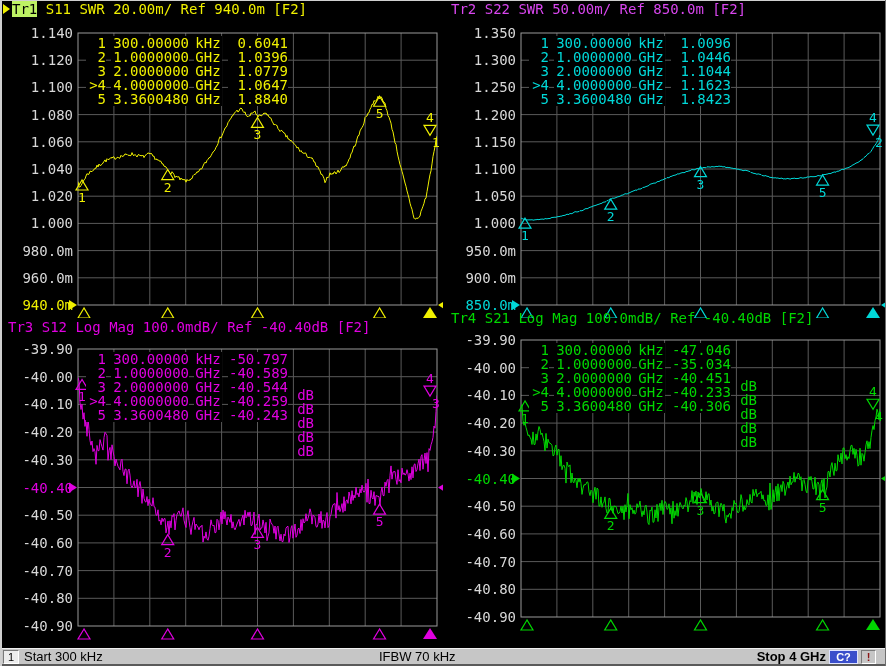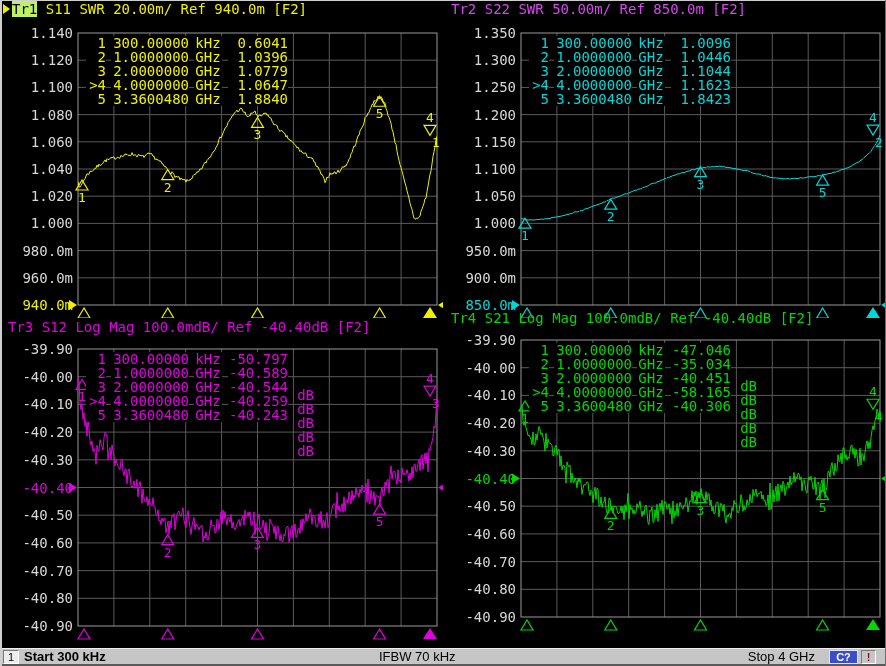"-58.165" span.c3 { text: -58.165 -> -40.233 }
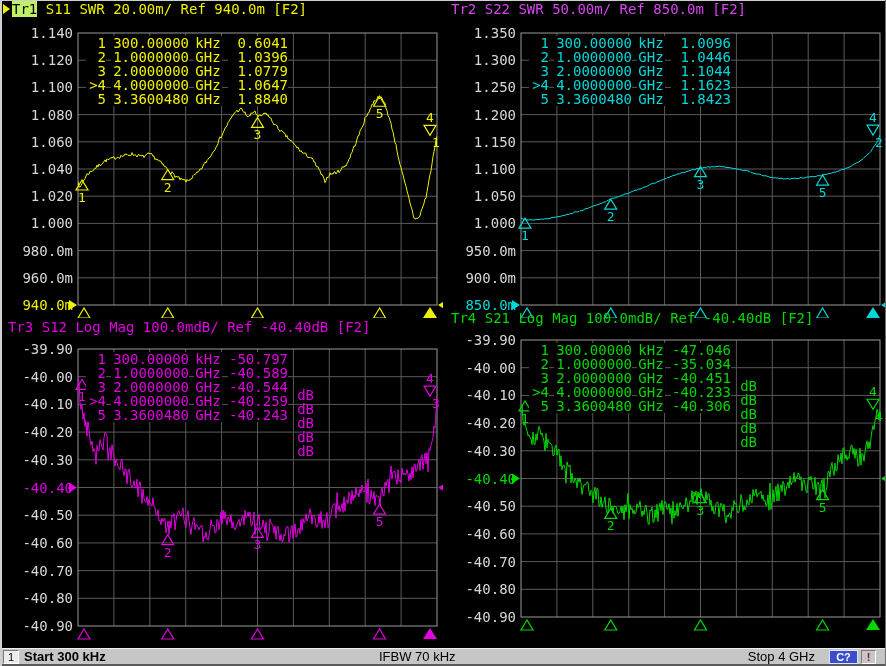"Start 300 kHz" #sb-start { font-weight: bold -> none }
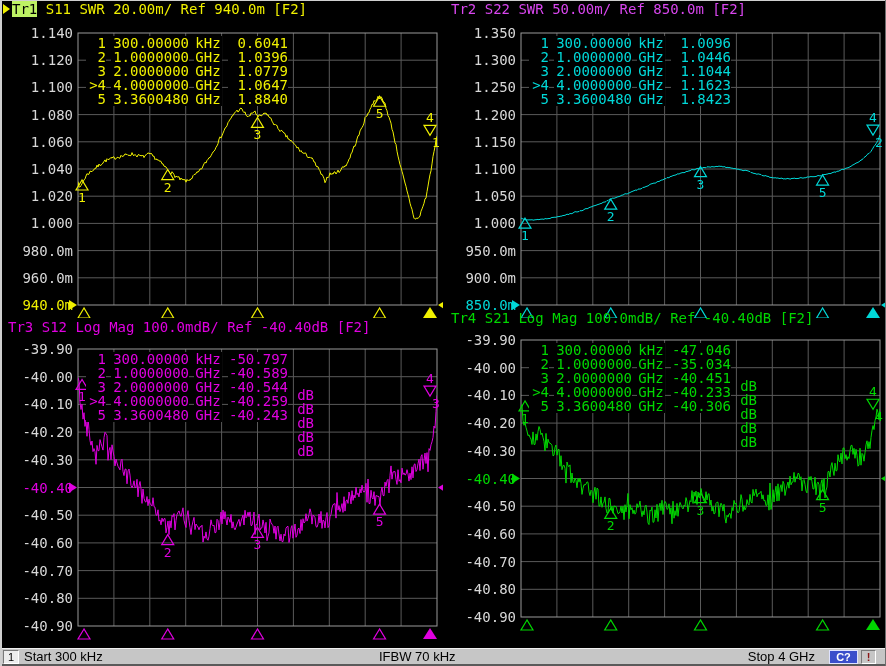"Stop 4 GHz" #sb-stop { font-weight: none -> bold; right: 71px -> 60px }
